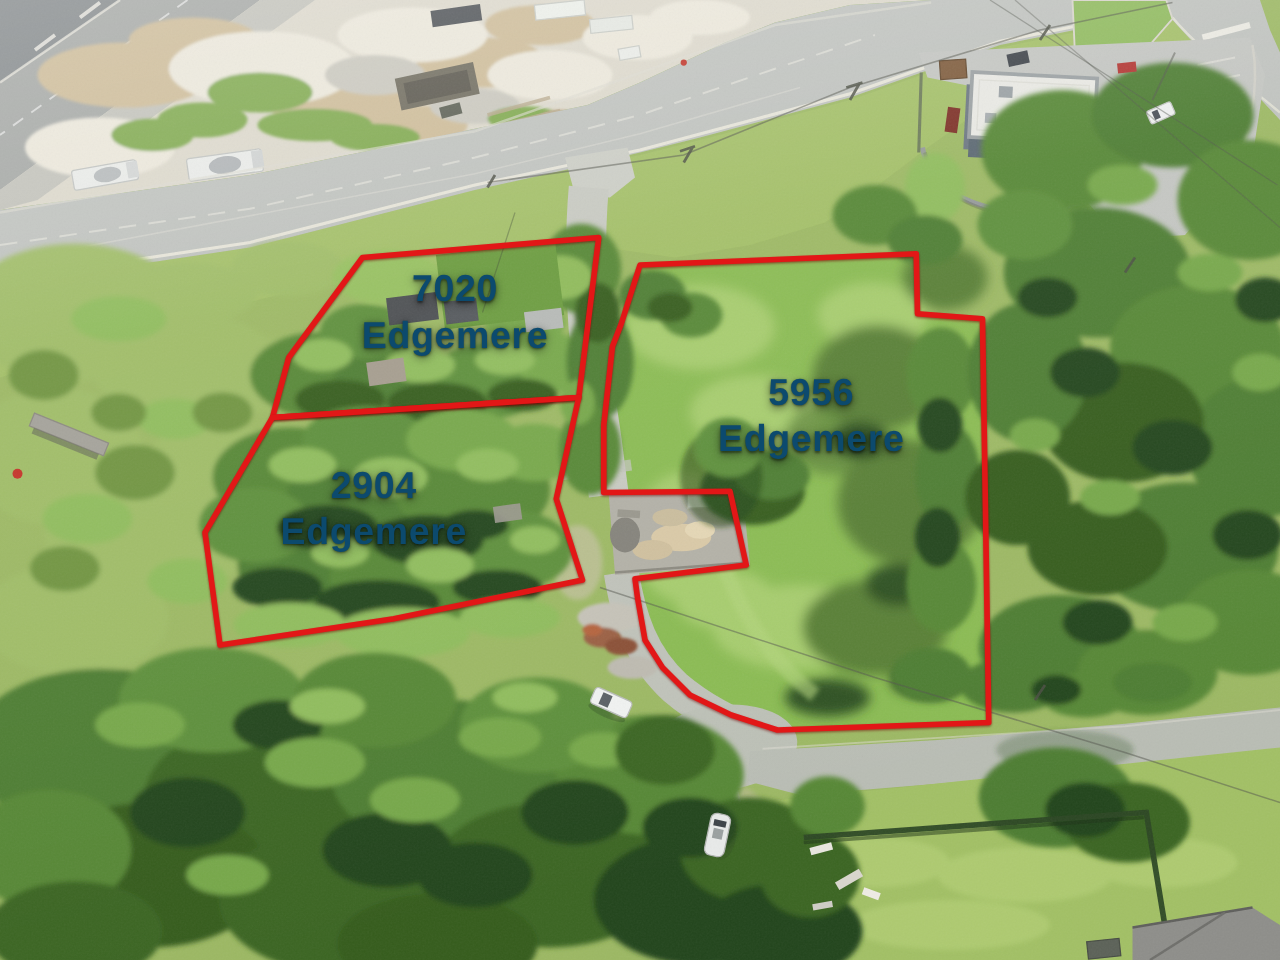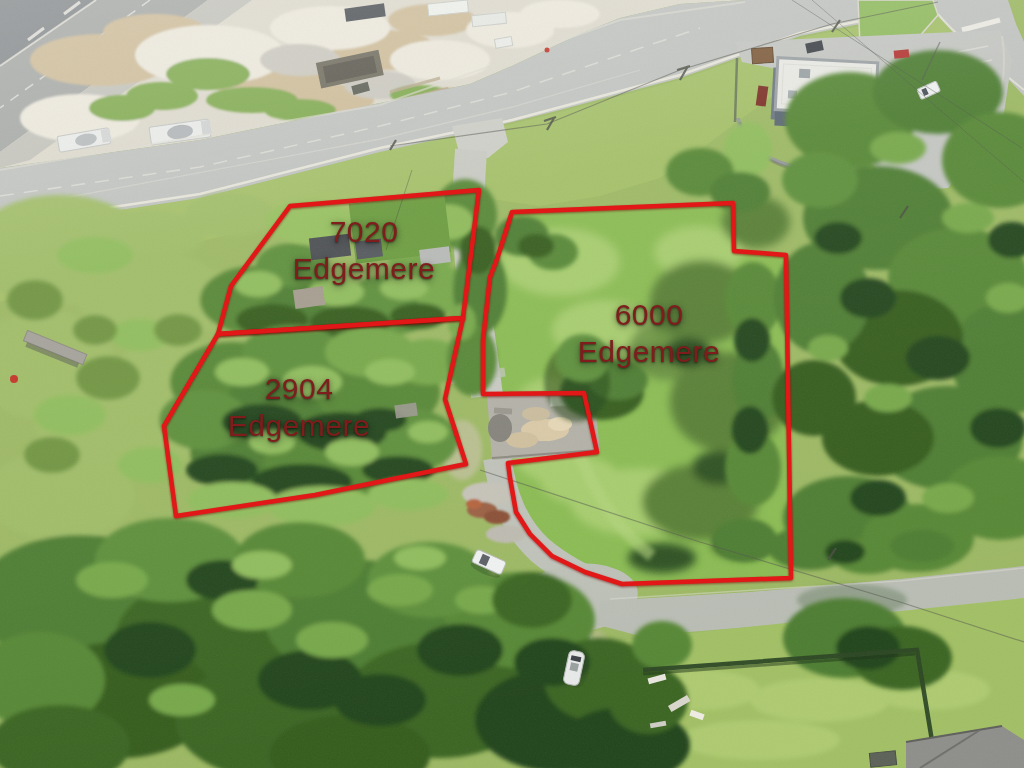"7020" .parcel-label { color: #7f1d1d -> #0c4a6e; font-weight: 400 -> 700 }
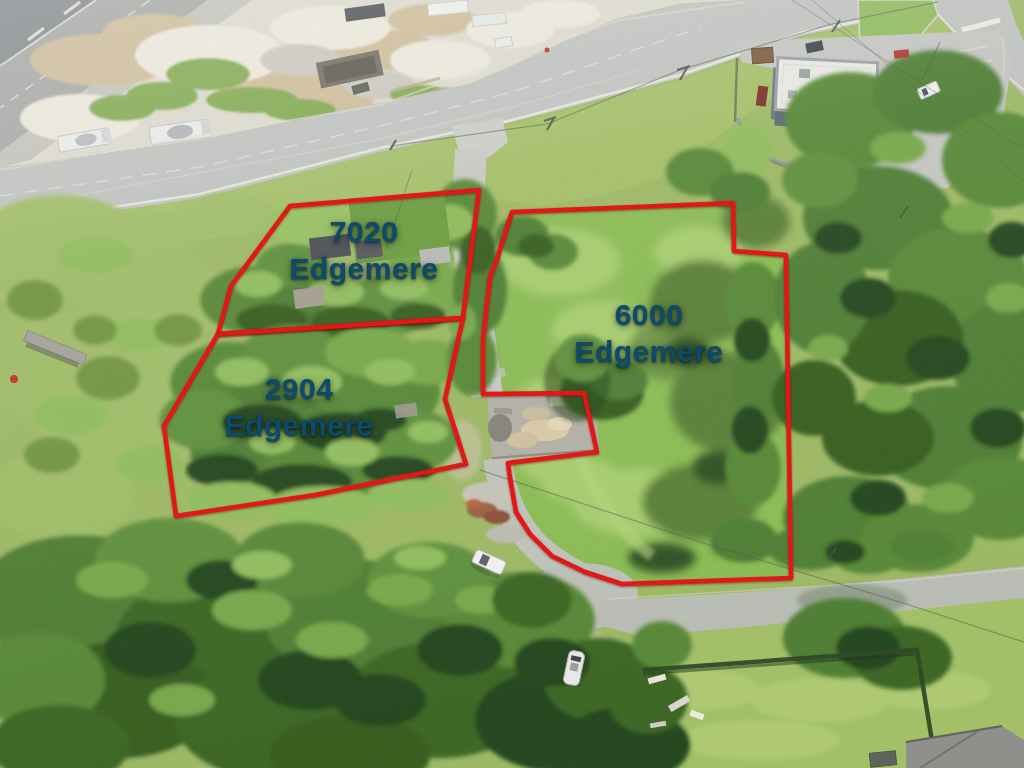"6000" div { text: 6000 -> 5956 }
